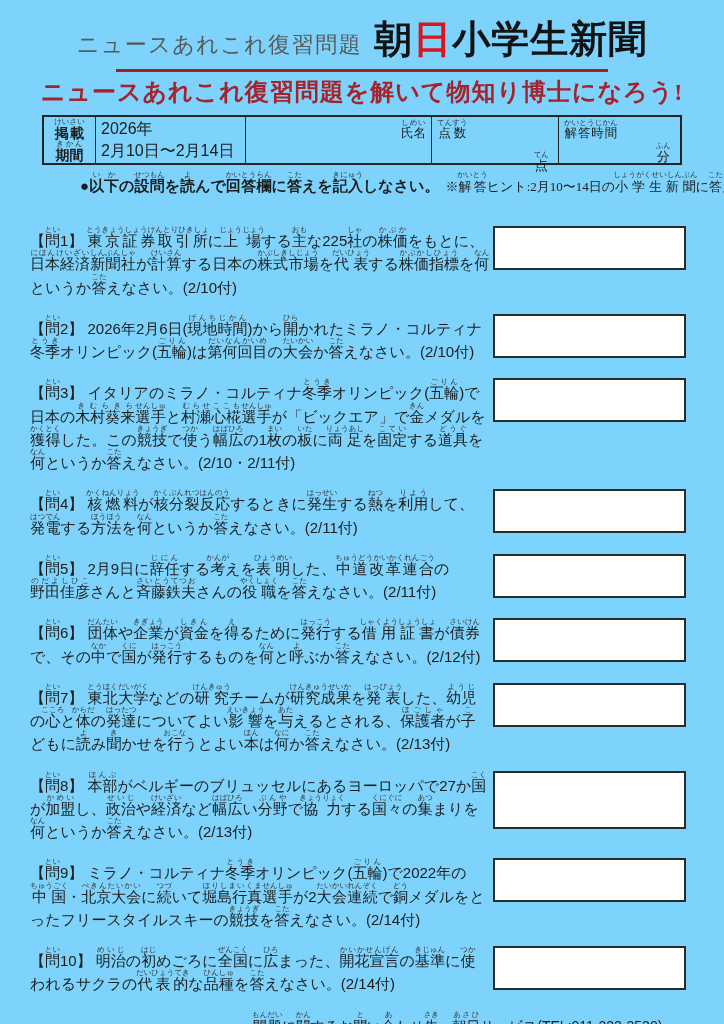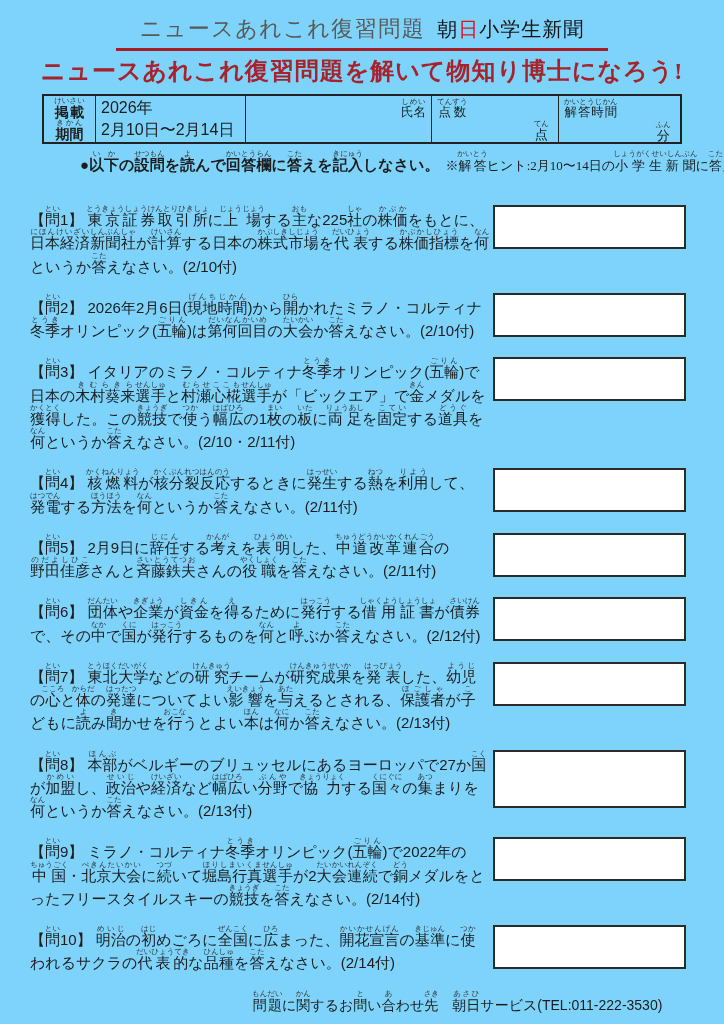"朝日小学生新聞" .brand { font-size: 20px -> 38px; font-weight: normal -> bold }
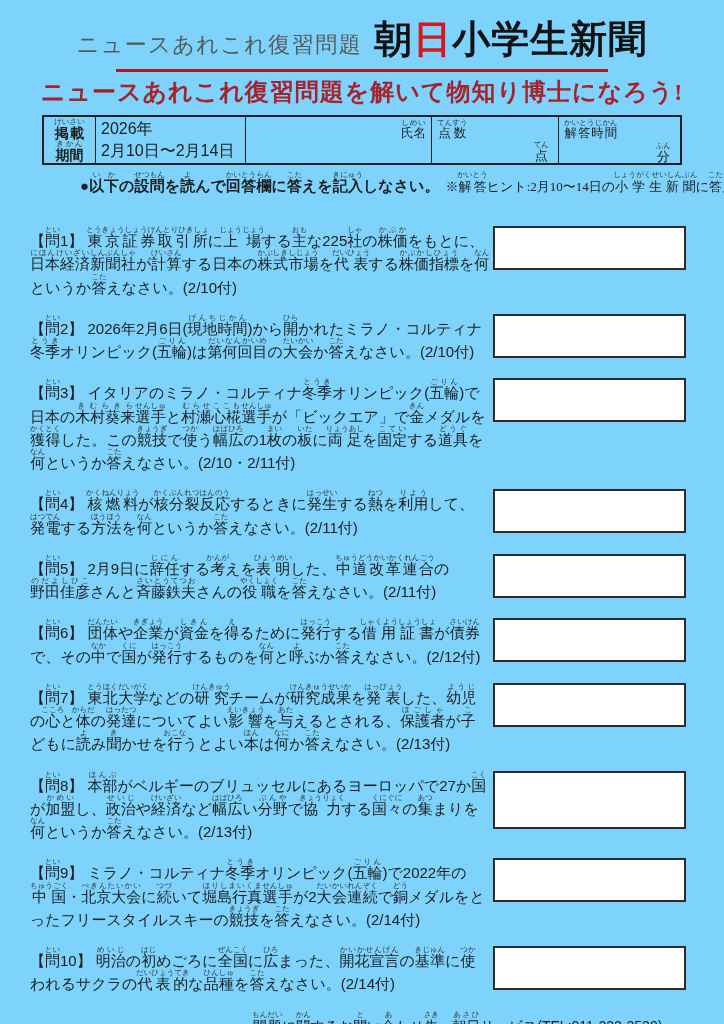"点数てんすう" .c4 { gap: none -> 10px }
